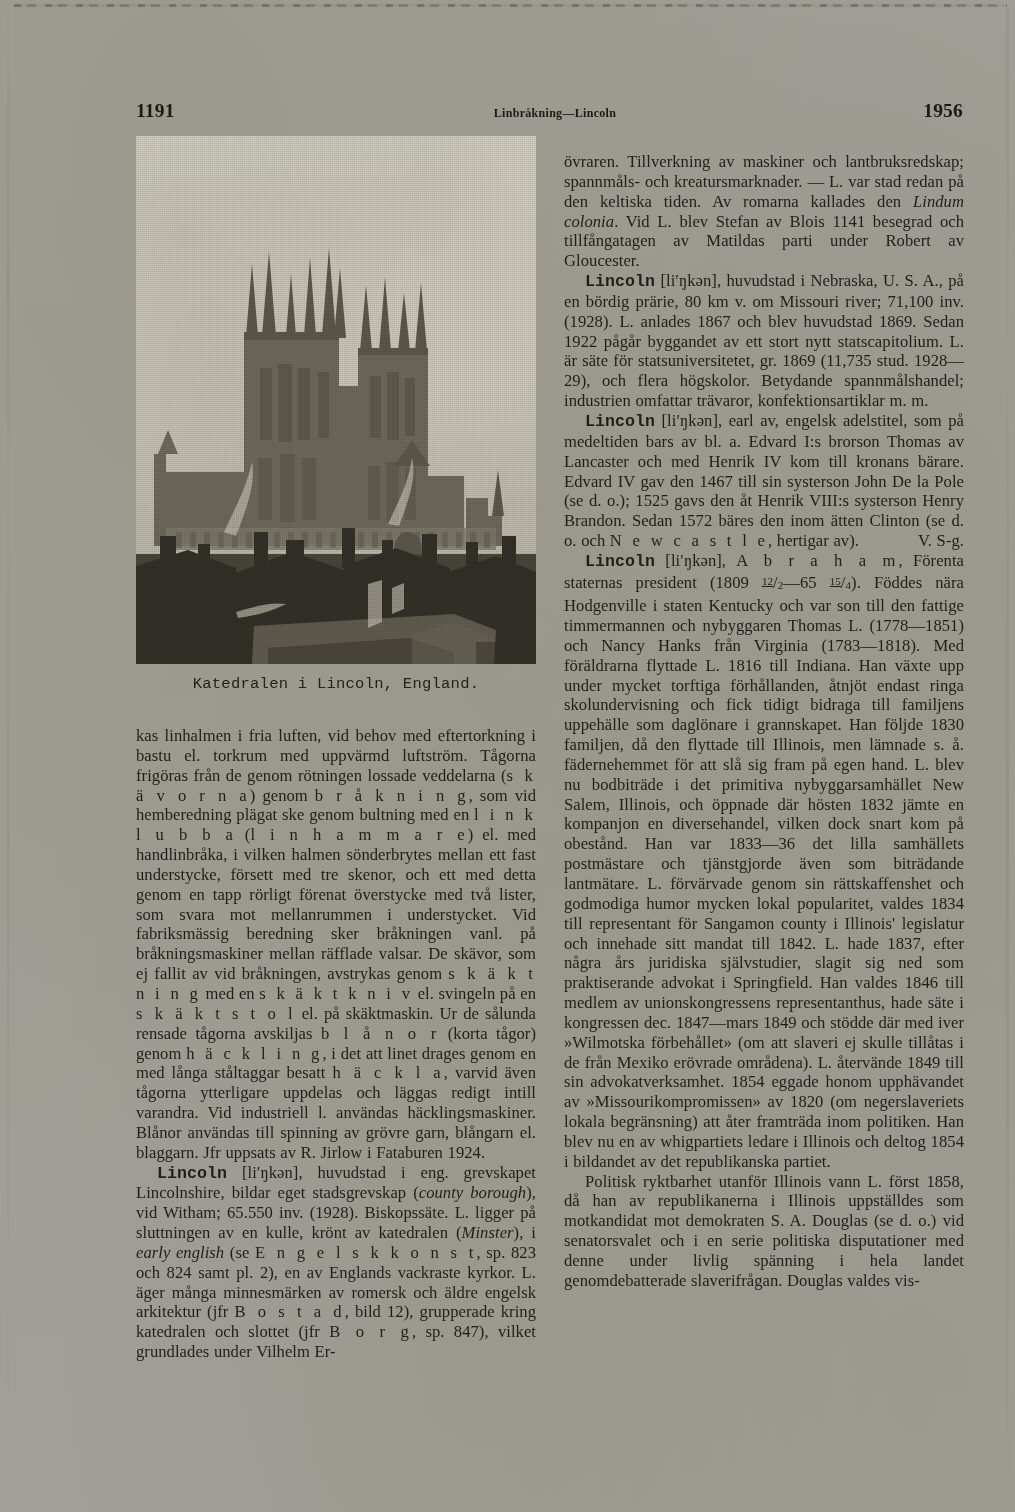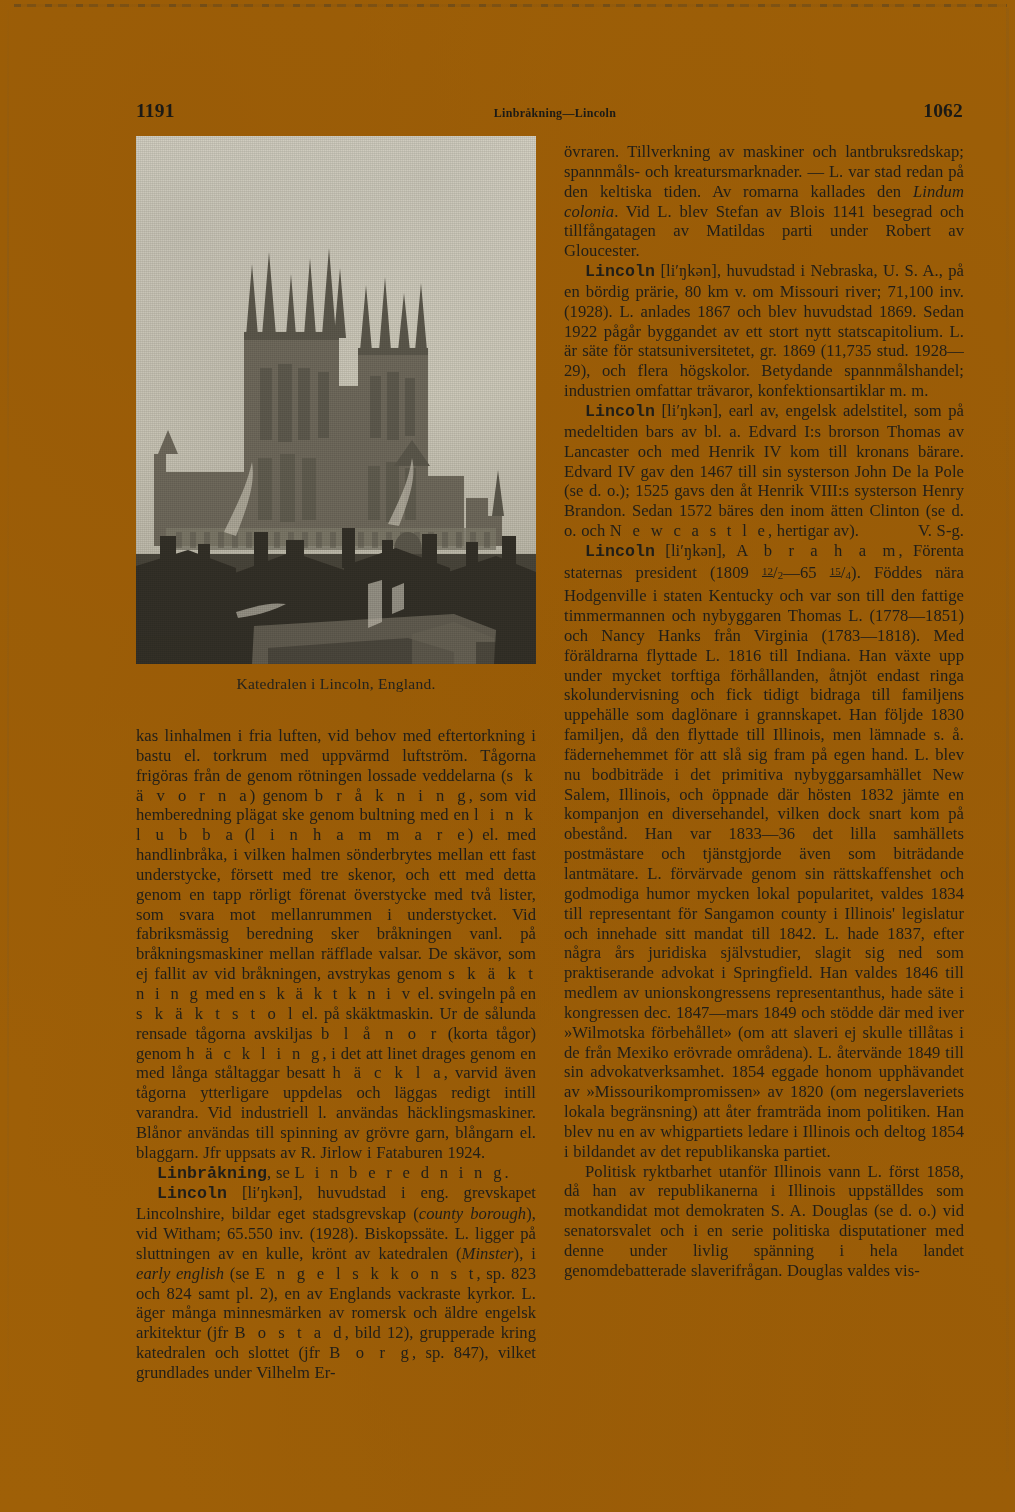"1191" .page { background: #a16207 -> #a3a3a3 }
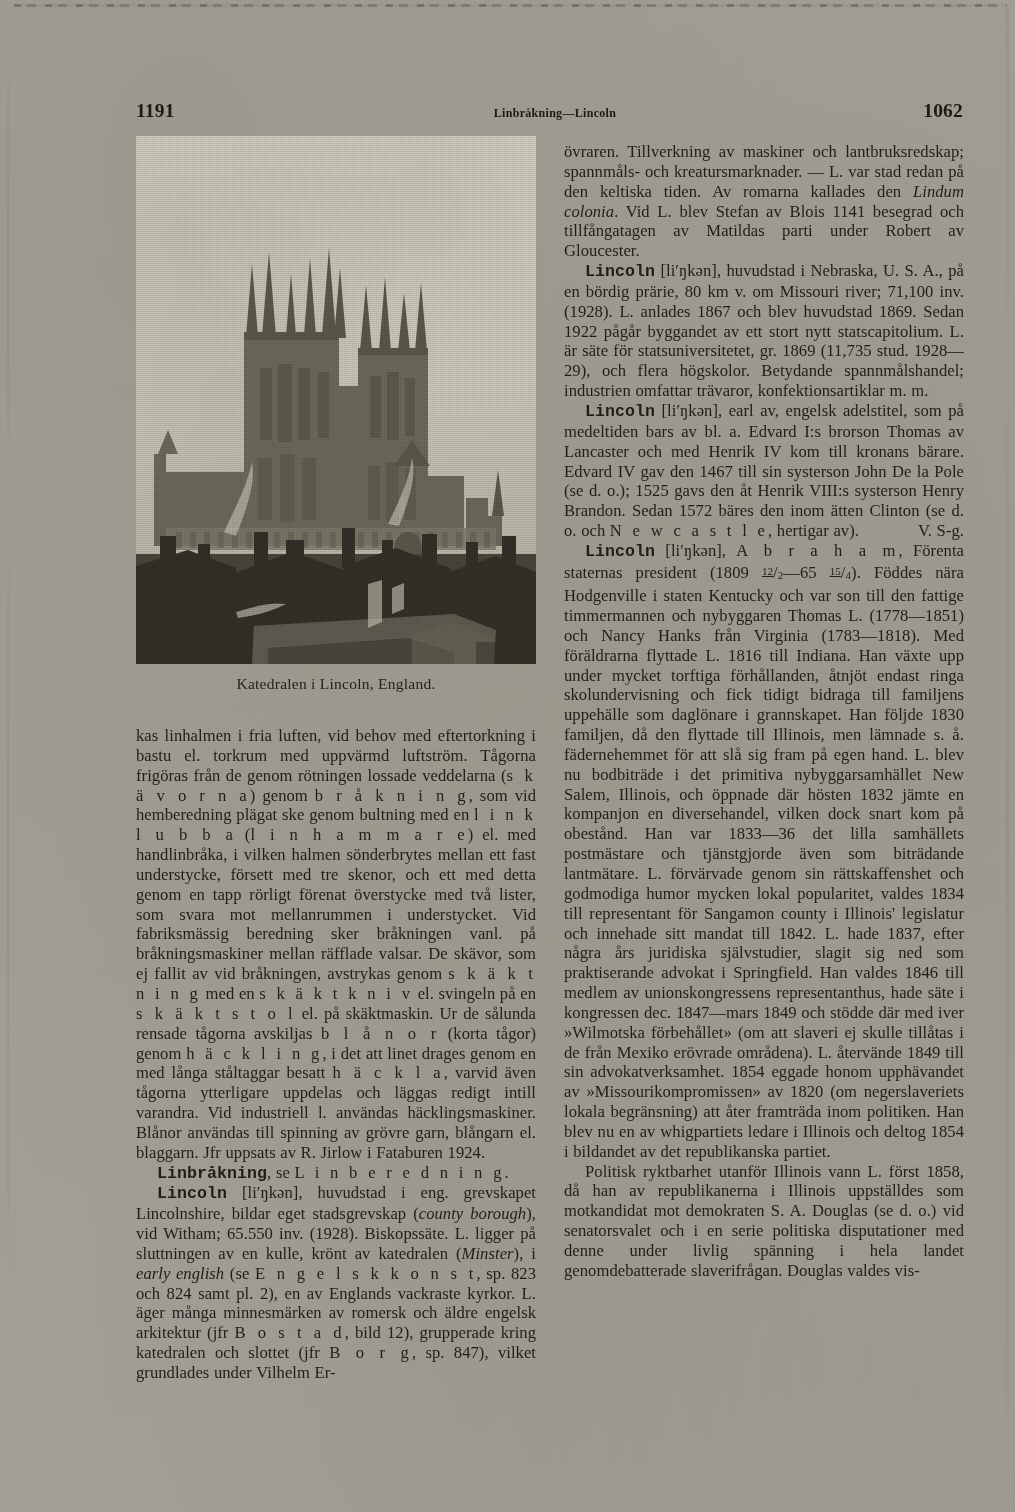"1062" span.folio { text: 1062 -> 1956 }
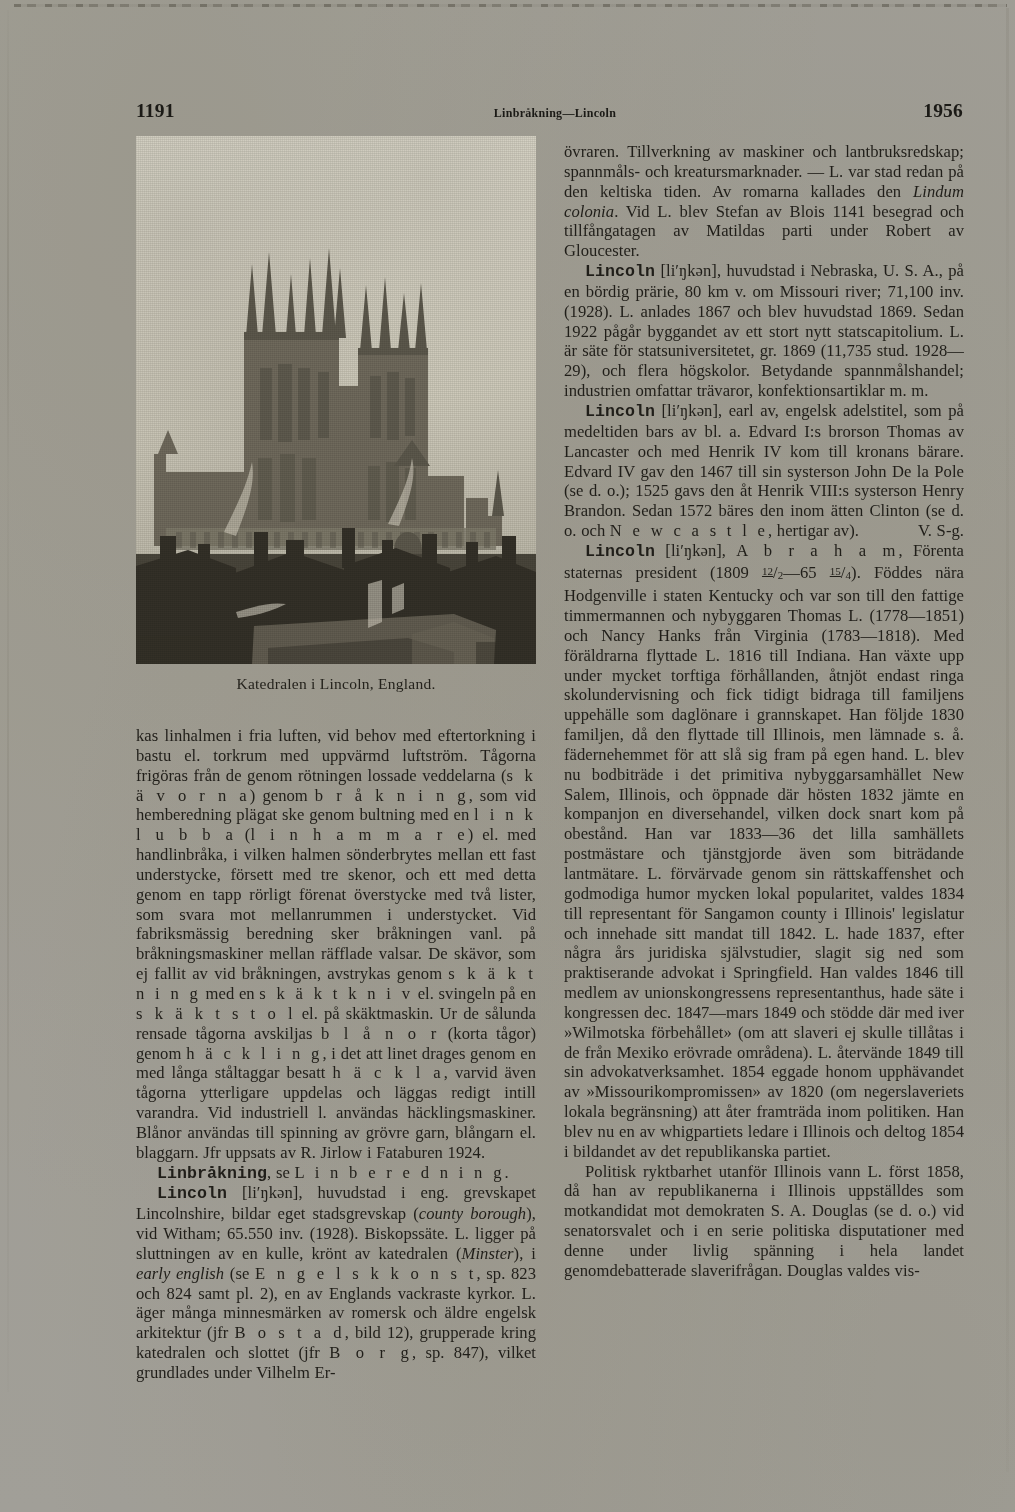"övraren. Tillverkning av maskiner och" .col-right .body-text { margin-top: 6px -> 16px }
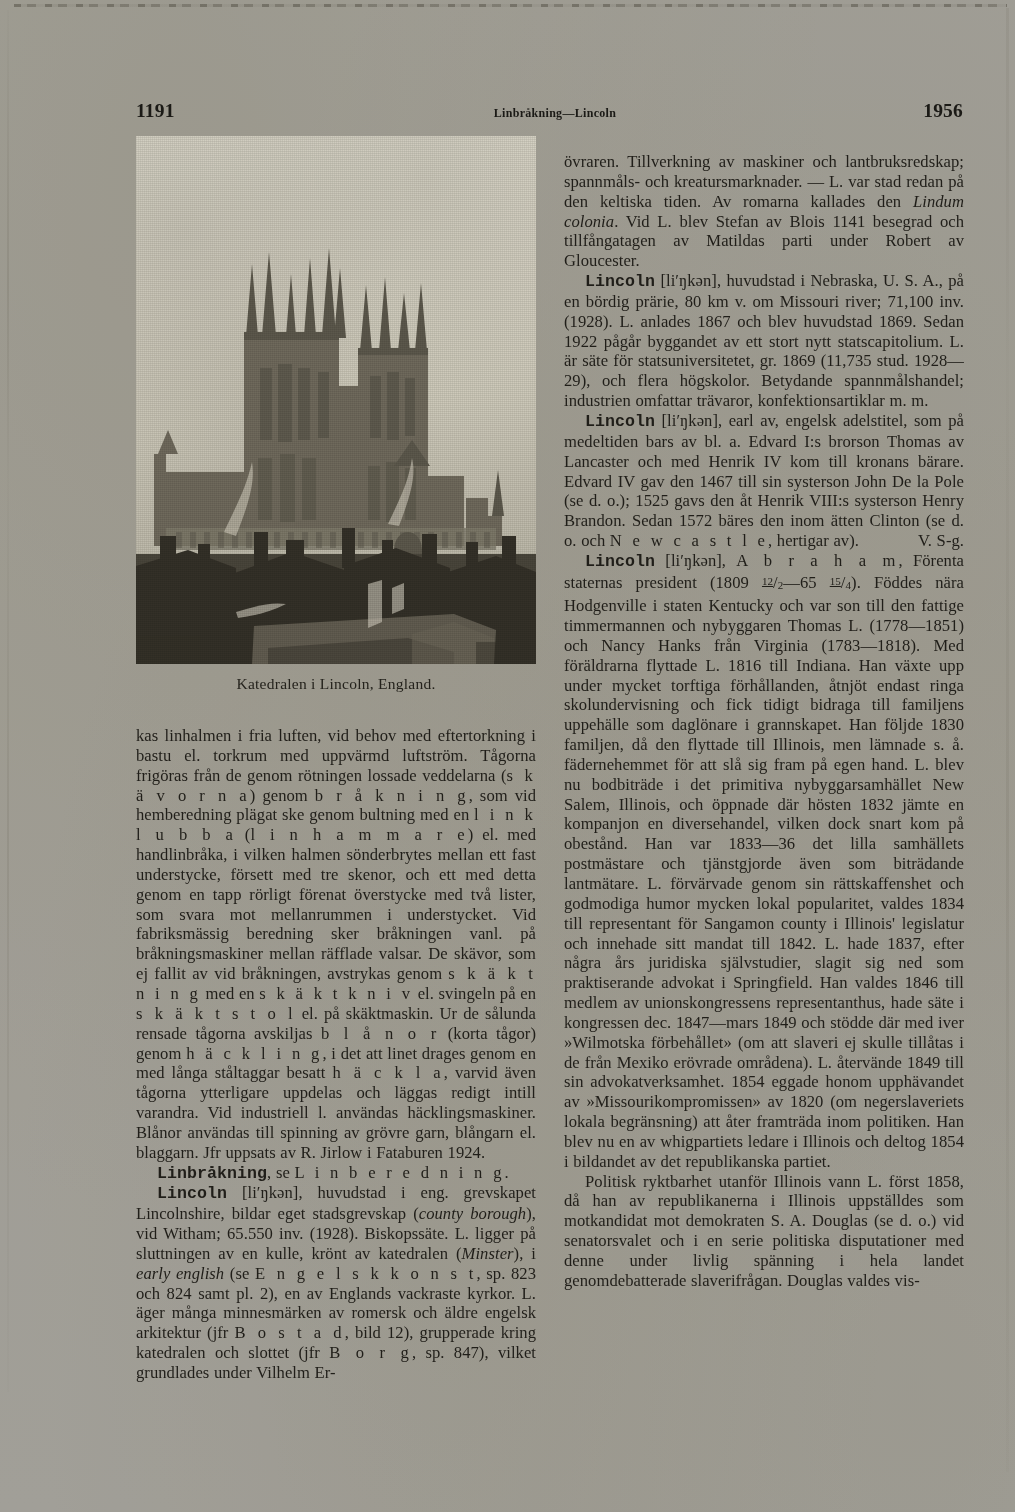"Katedralen i Lincoln, England." .figure { font-family: none -> Liberation Mono, monospace }
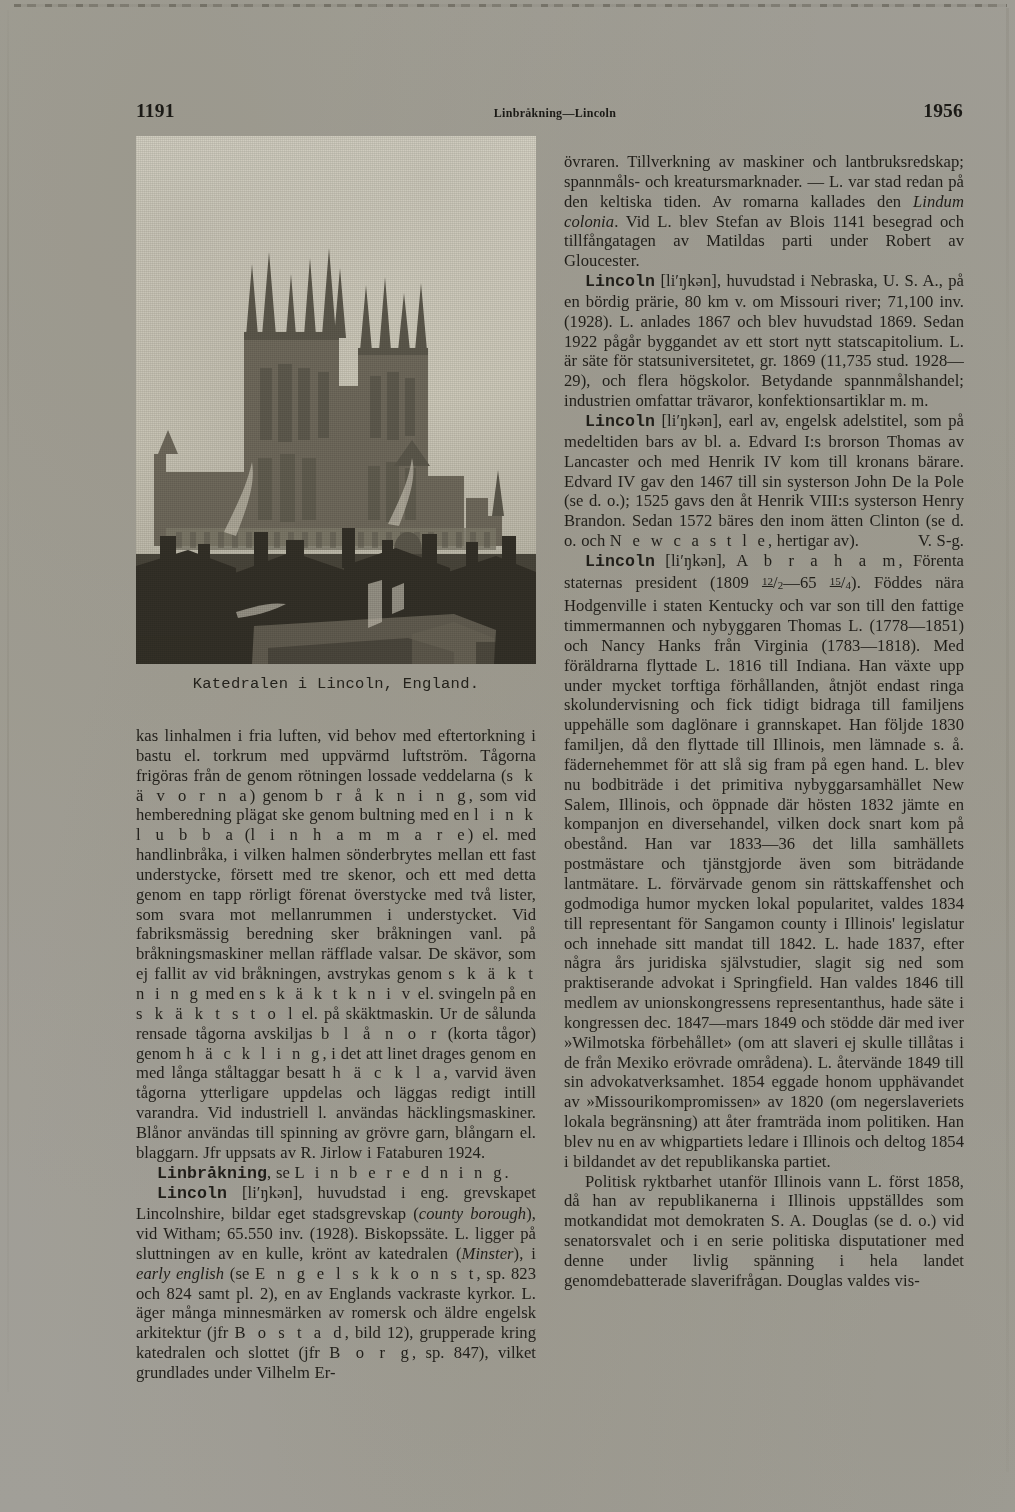"Linbråkning, se L i n" p.indent { html: <p><b>Linbråkning</b><span>, se </span><span>L i n b e r e d n i n g</span><span>.</span></p> -> none }
